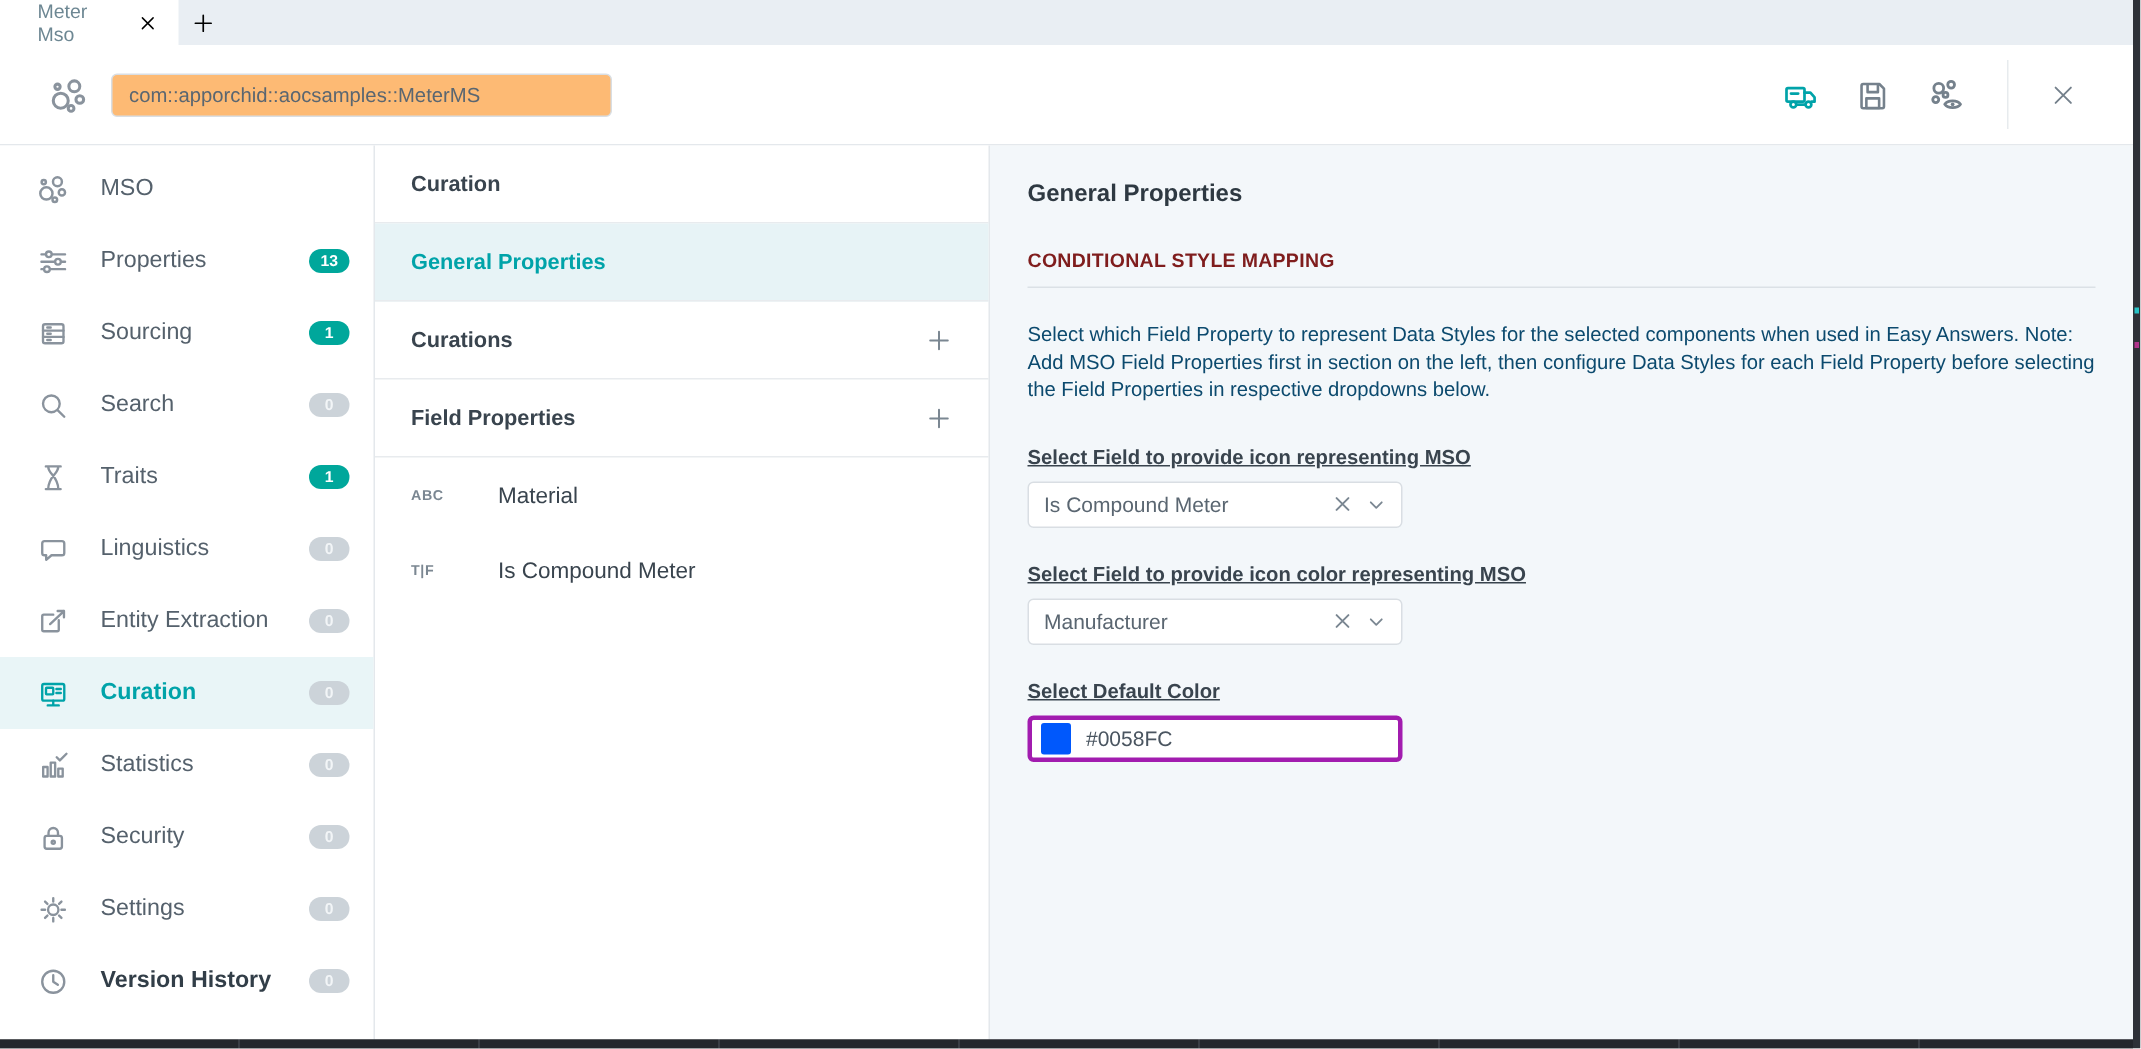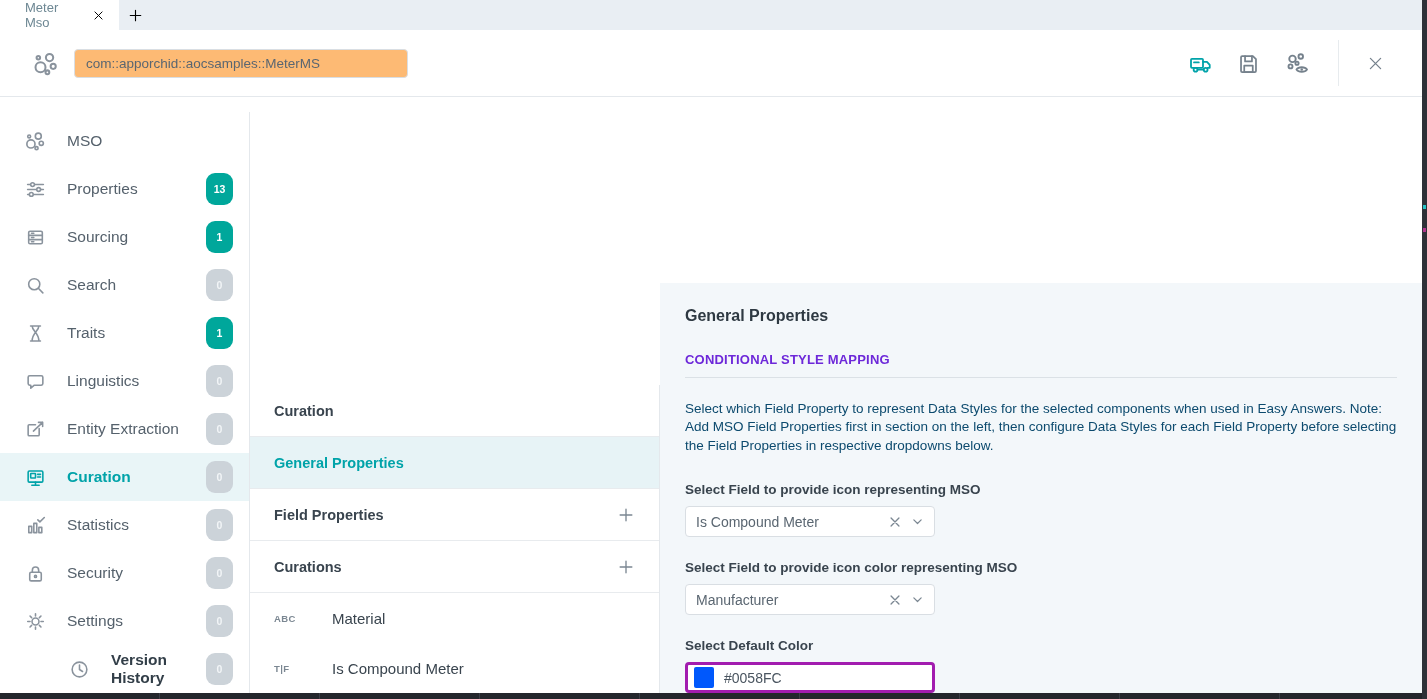"MSO" .main { align-items: flex-end -> none }
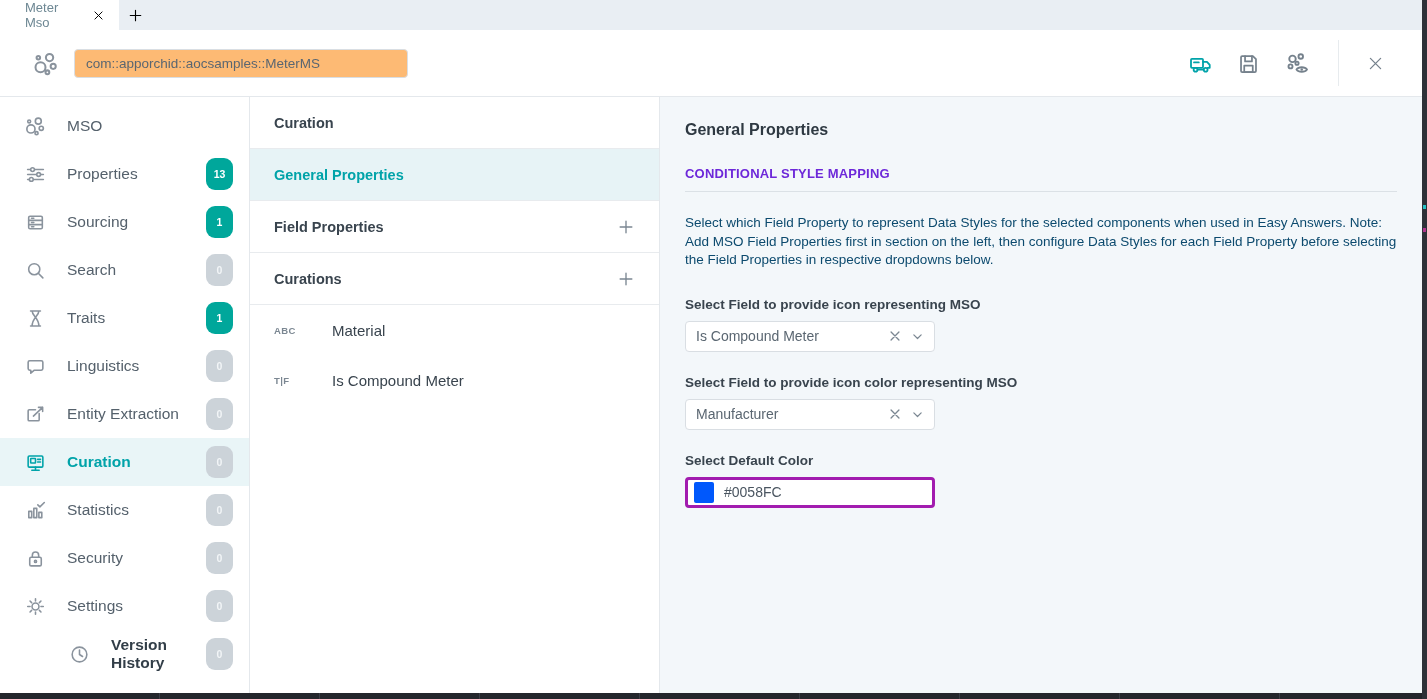"13" .badge { height: 32px -> 16px }
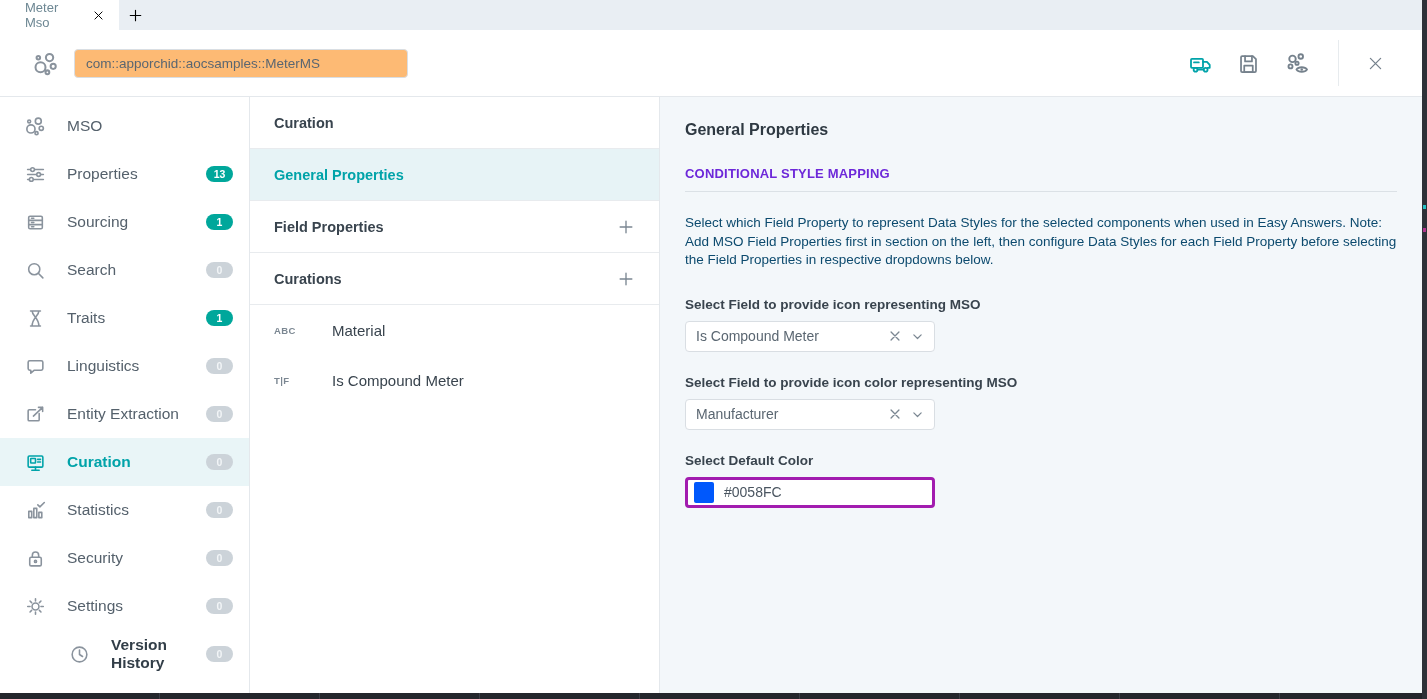"CONDITIONAL STYLE MAPPING" .rp-section { color: #6d28d9 -> #7f1d1d }
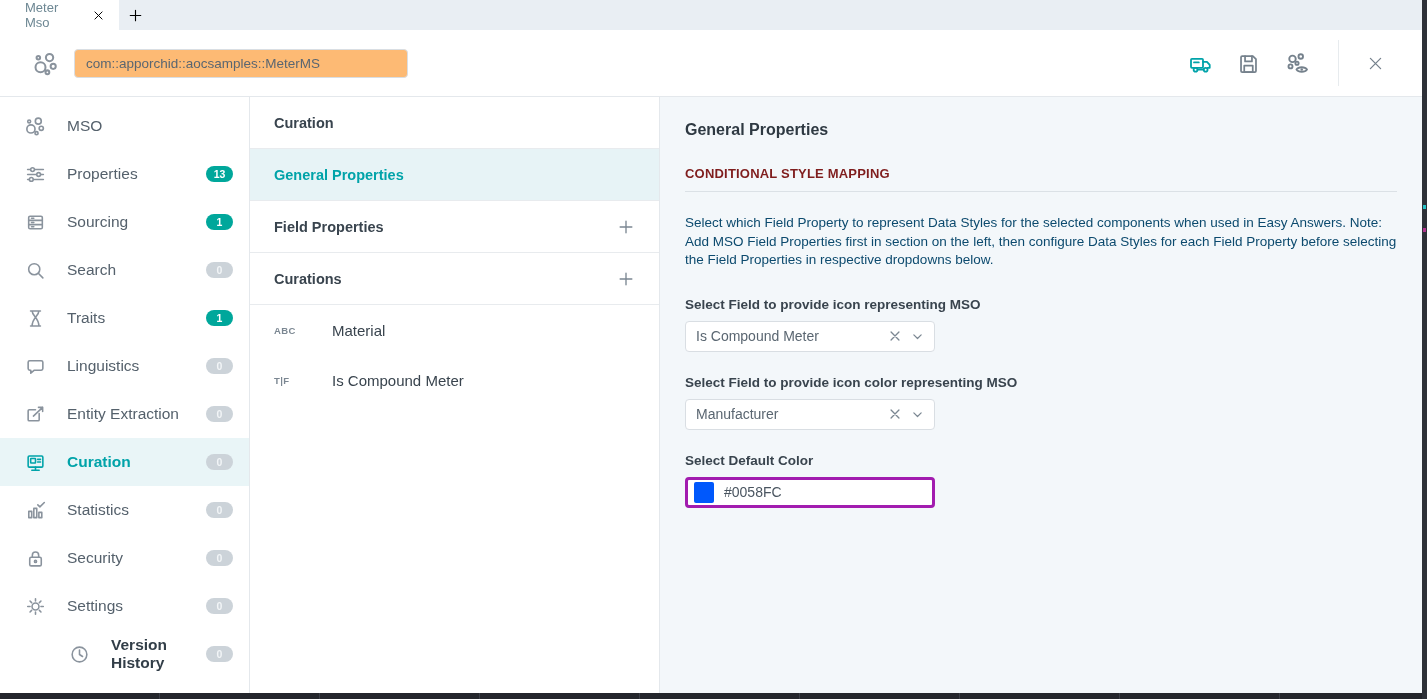"Field Properties" div.m-row { order: before "Curations" -> after "Curations" }
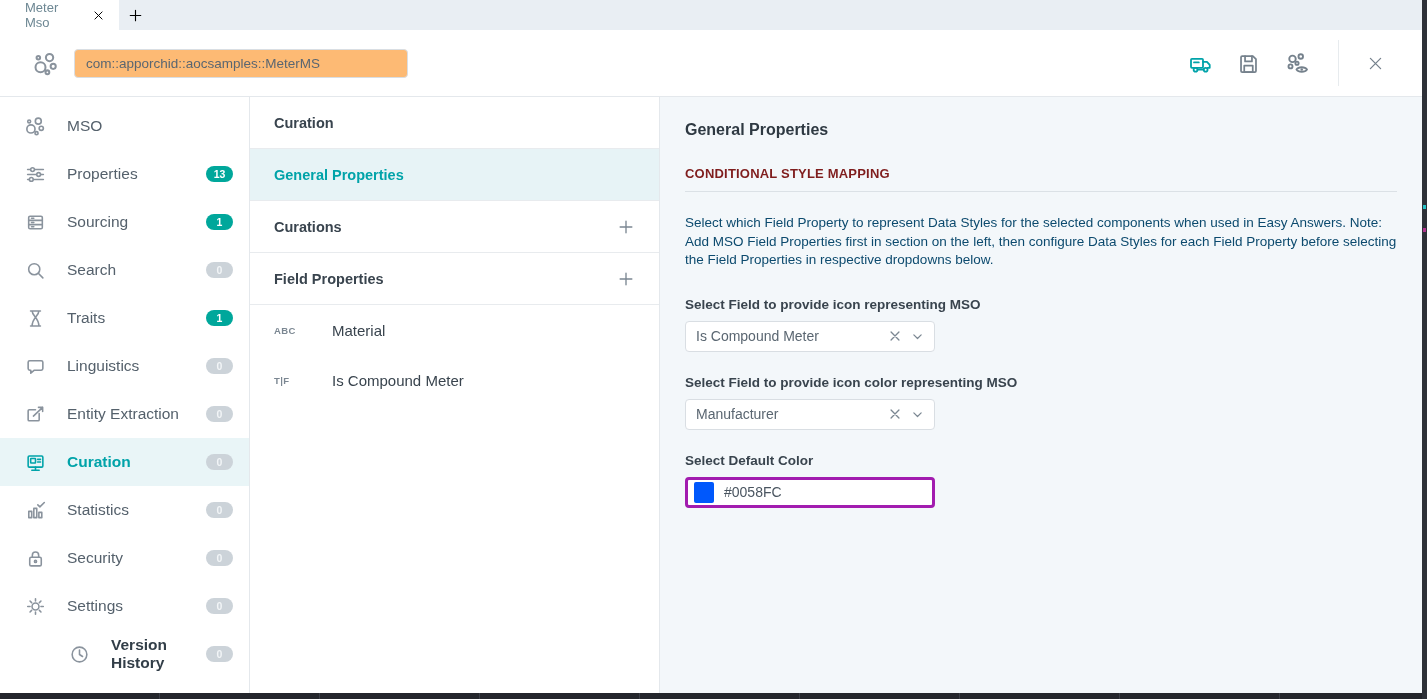"Select Field to provide icon" .flabel { text-decoration: none -> underline }
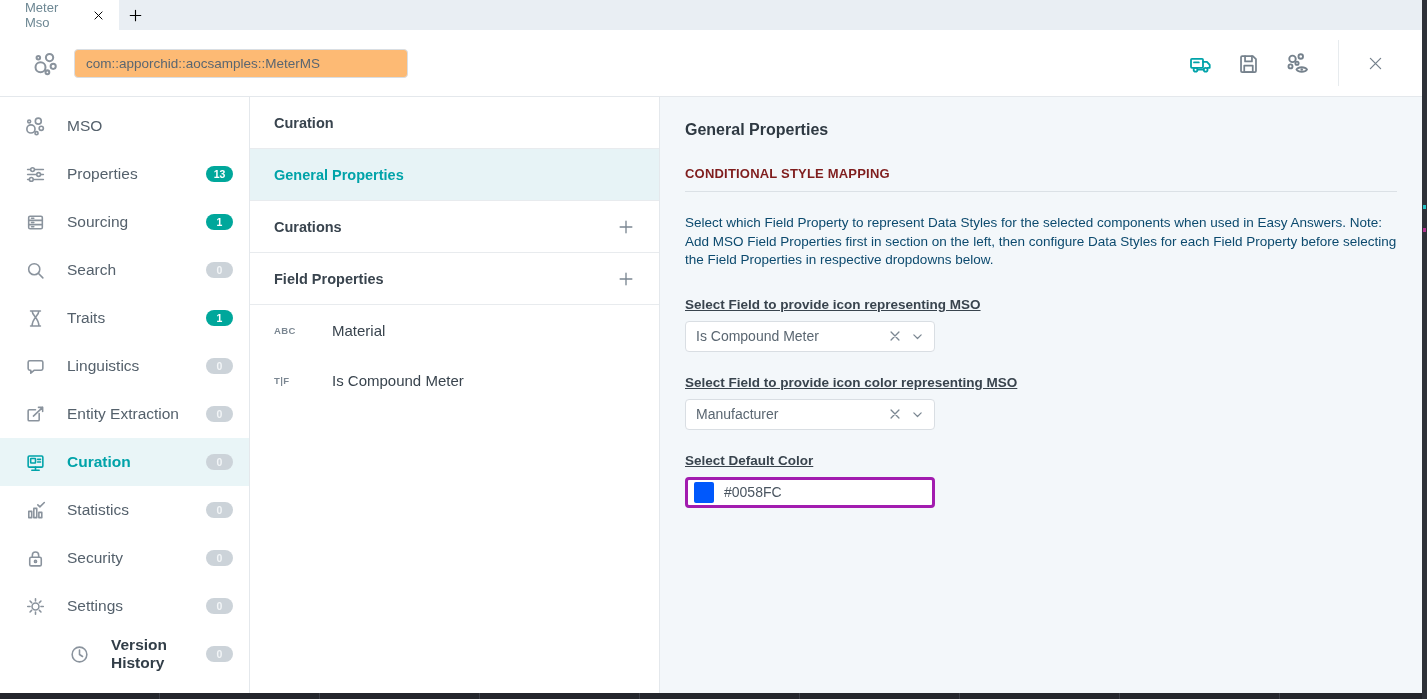"Version History" .side-item.bold { margin-left: 44px -> none }
